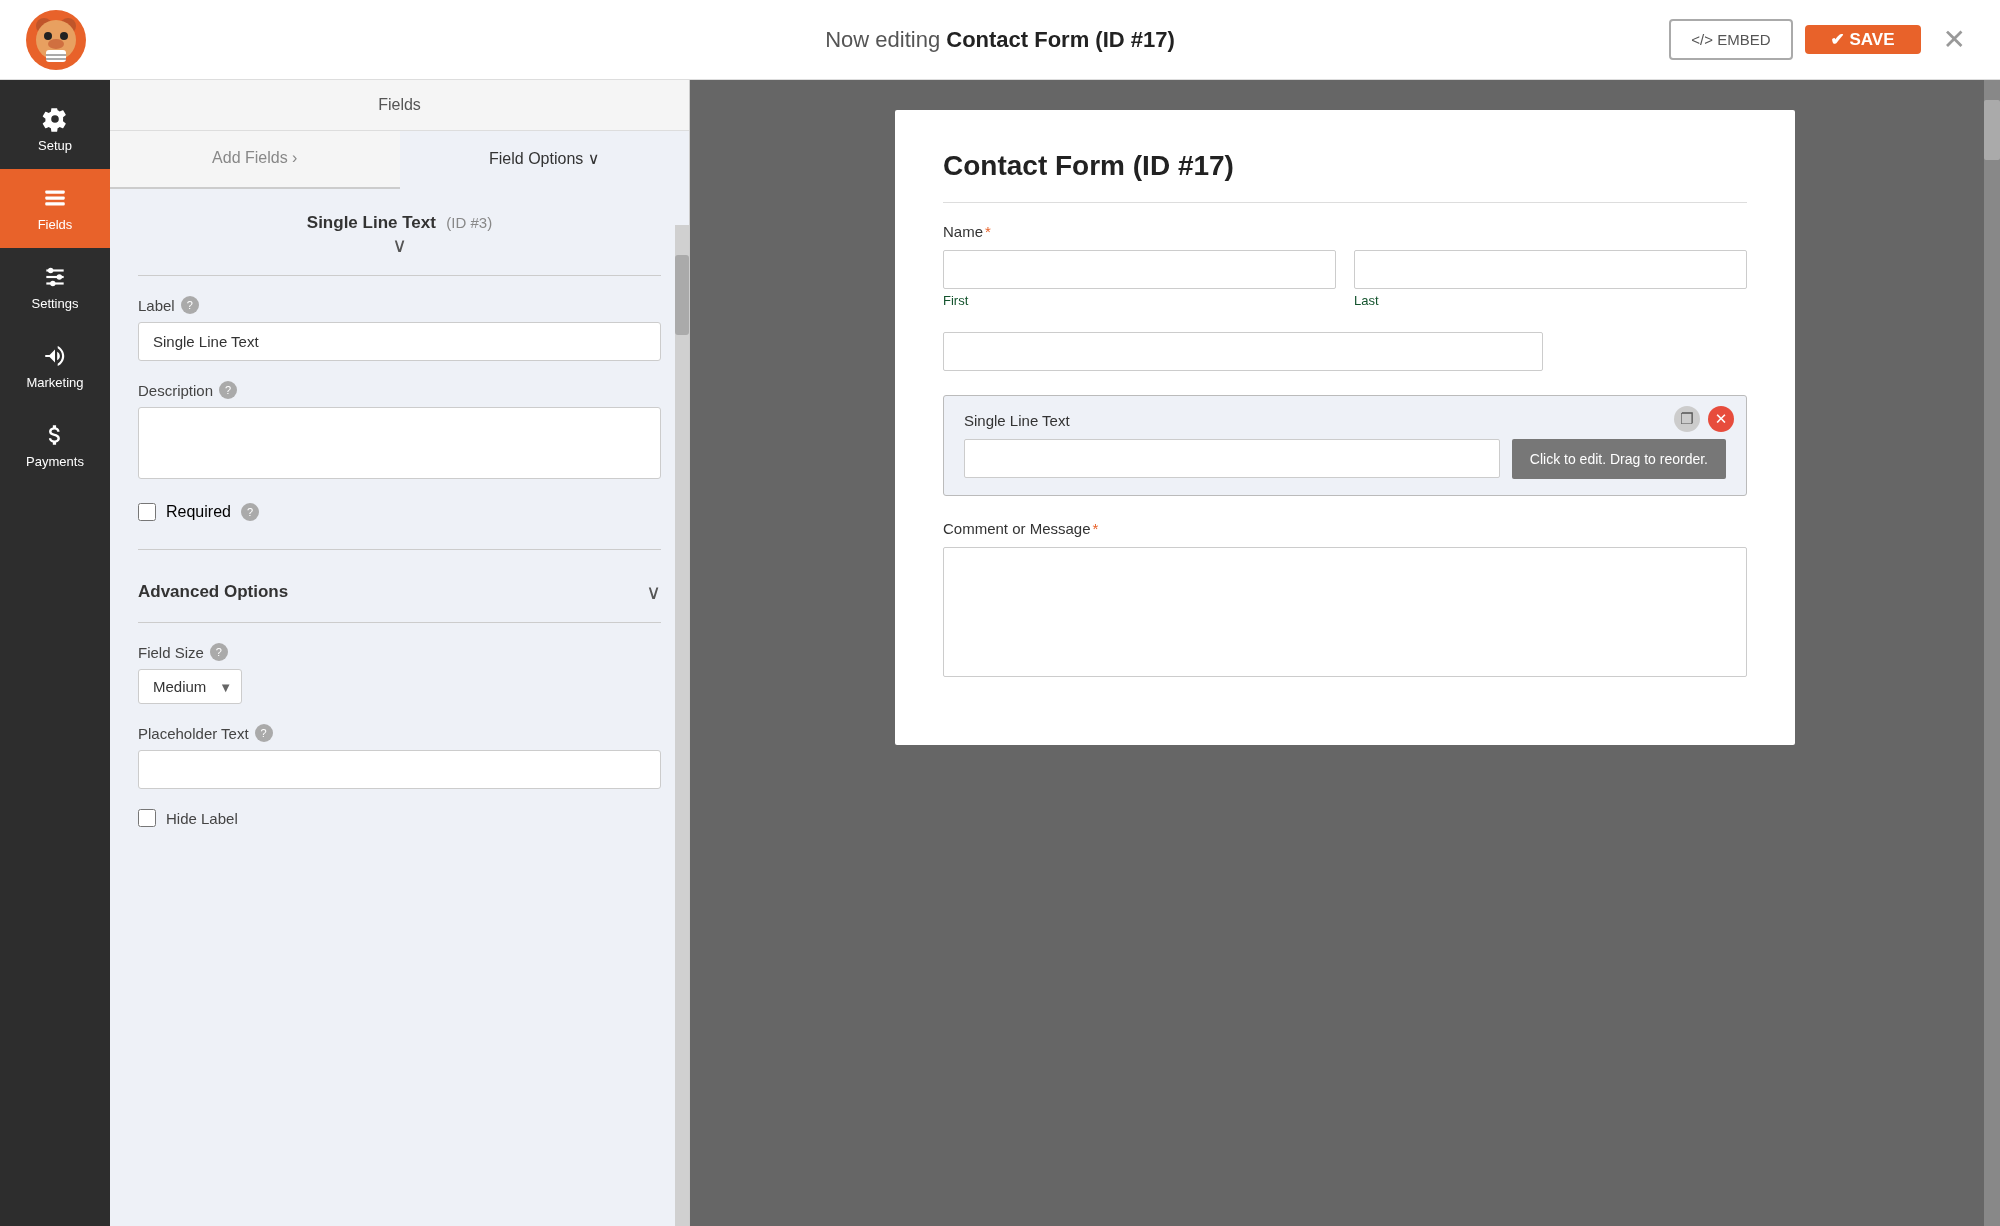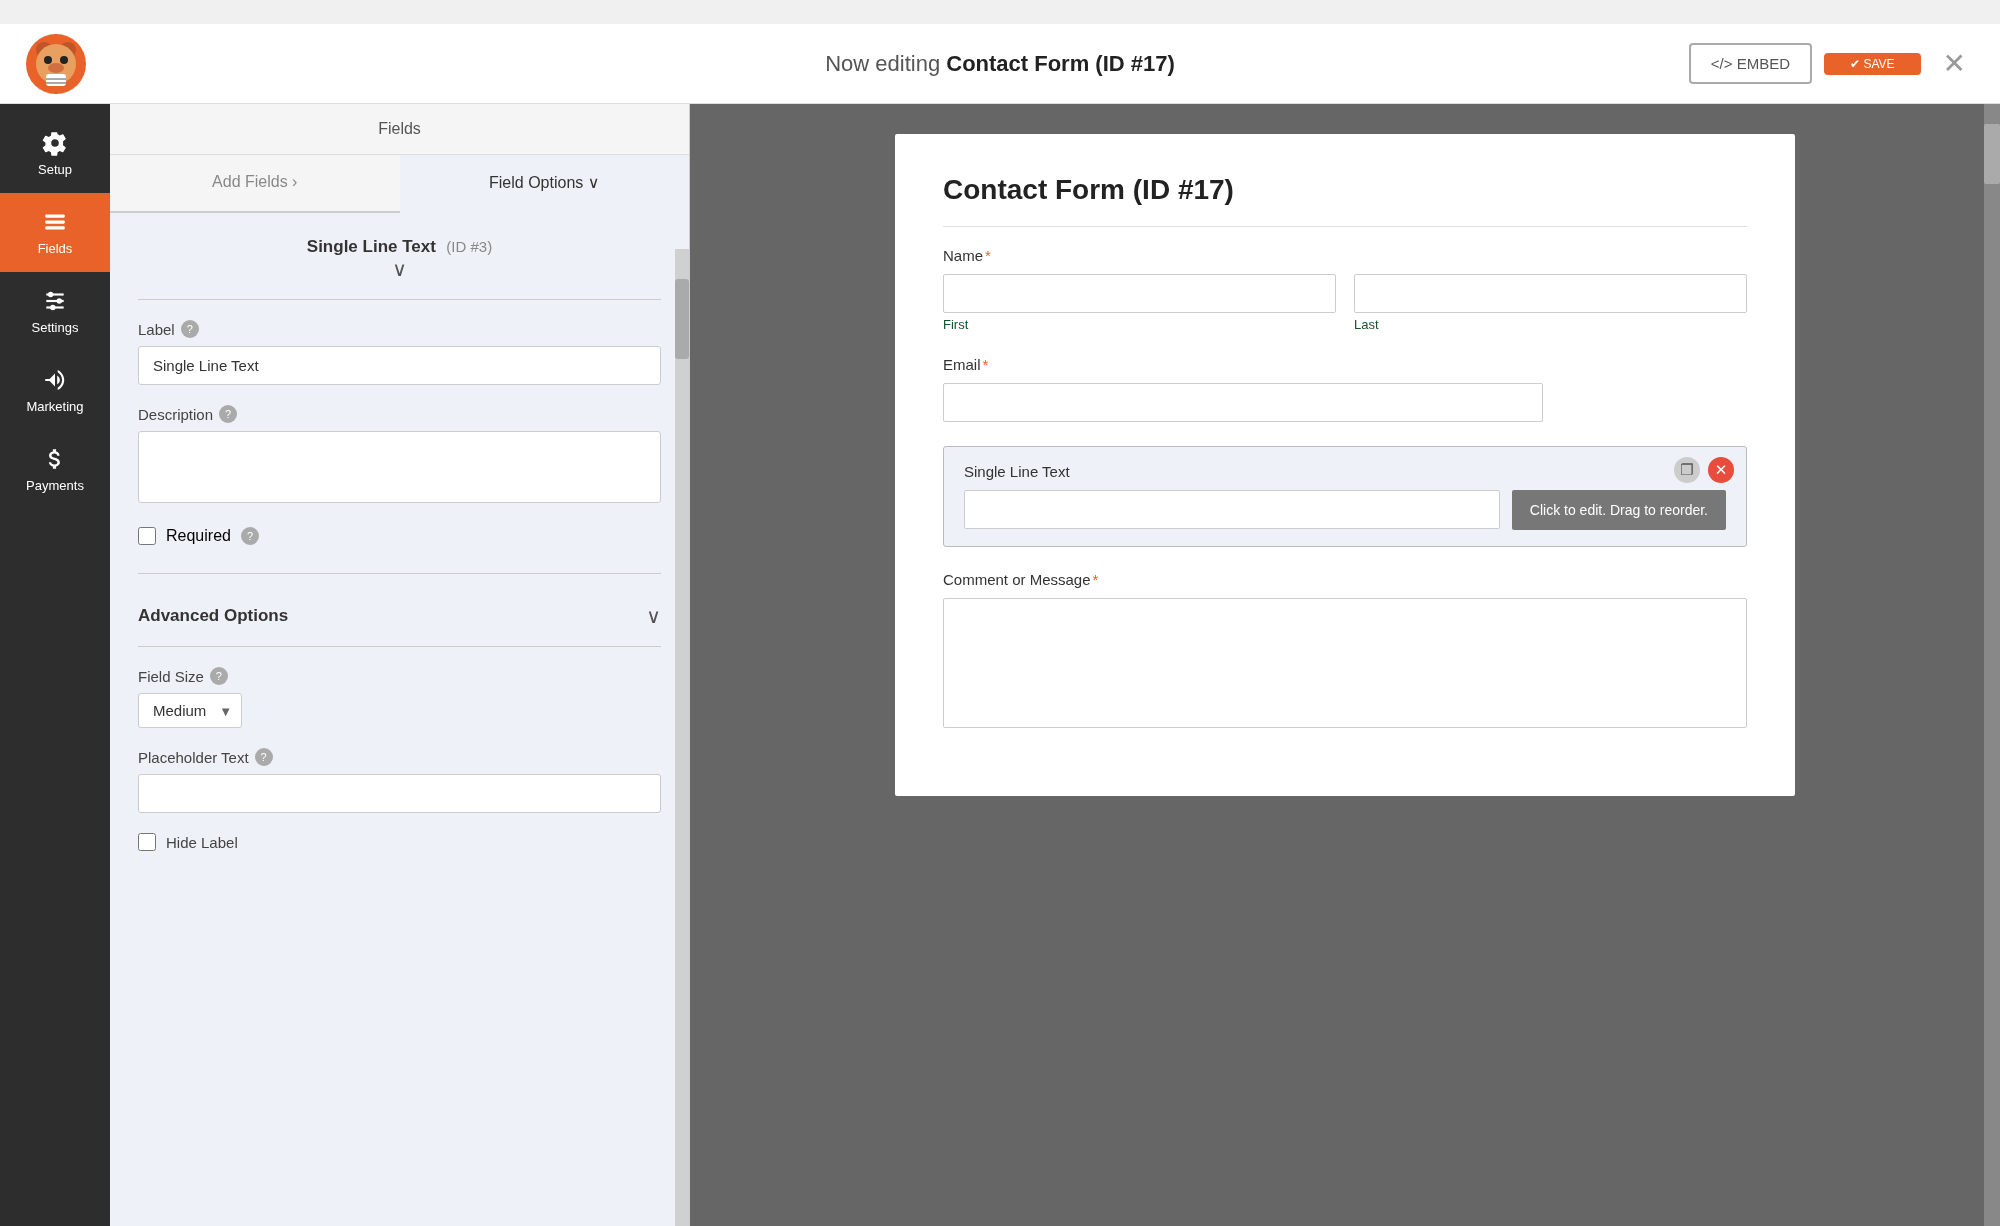"Now editing Contact Form (ID" .top-bar { margin-top: 24px -> none }
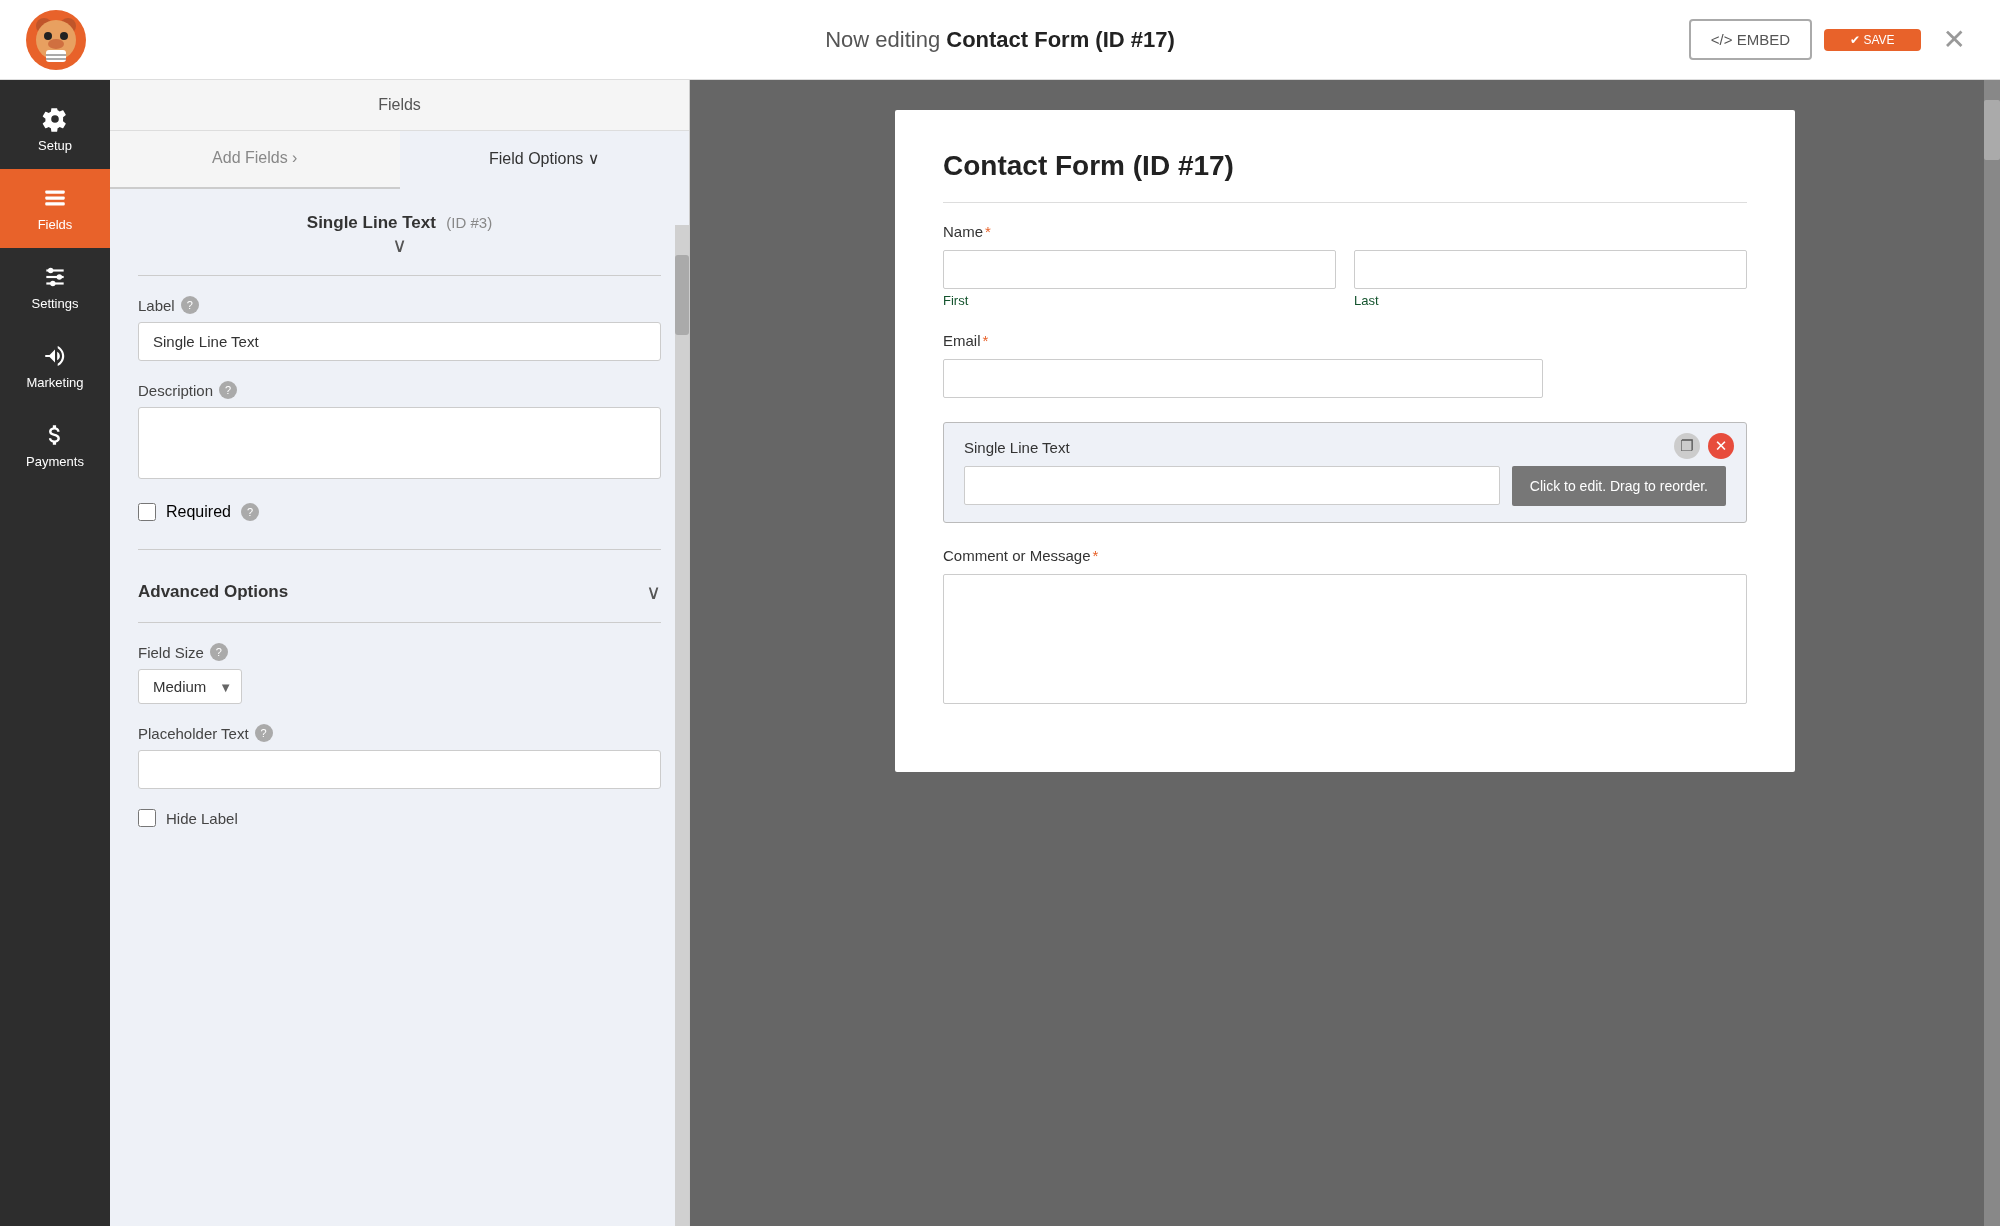"✔ SAVE" .btn-save { font-size: 12px -> 17px; font-weight: 400 -> 700 }
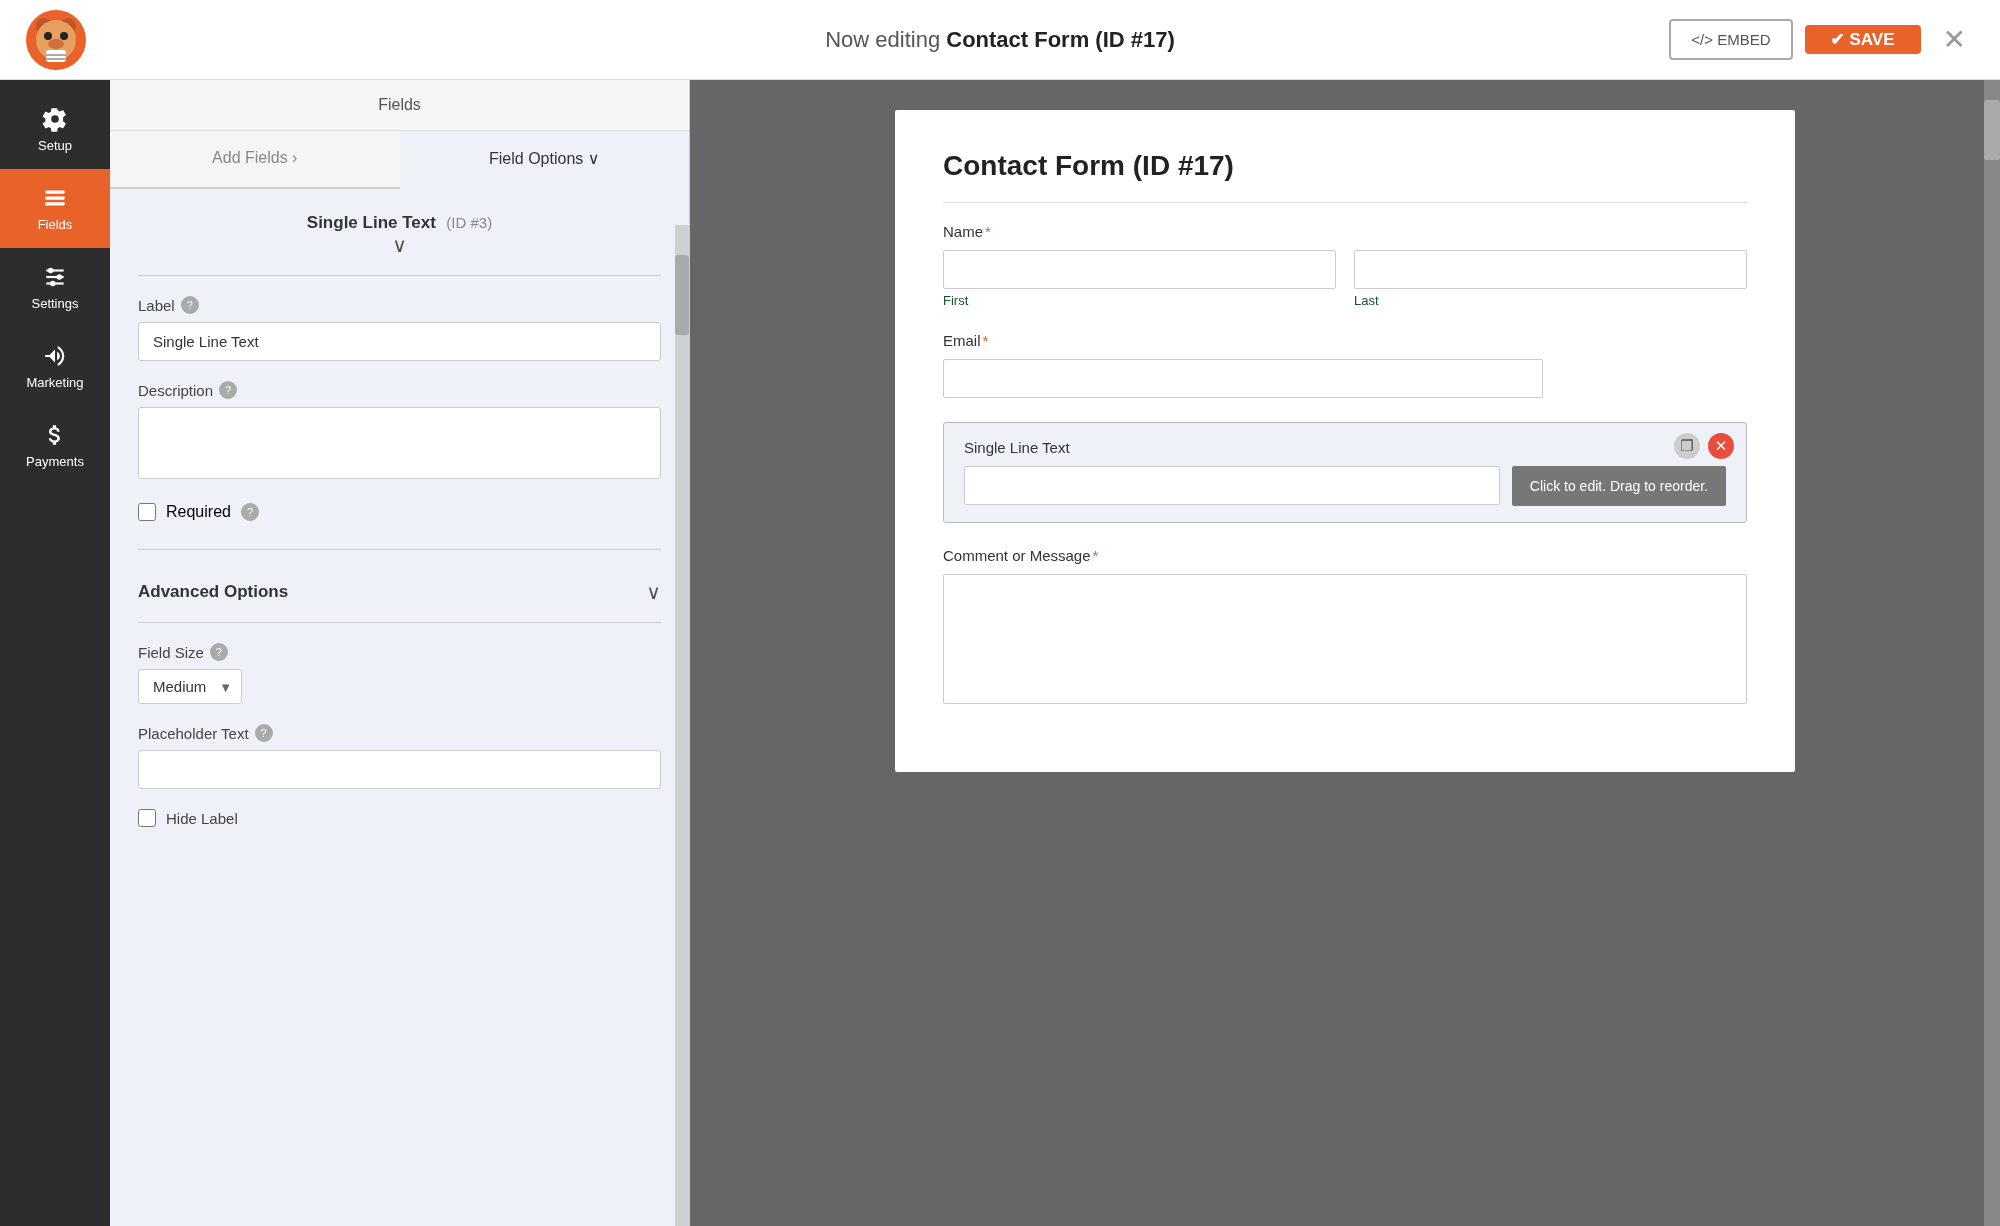"Email*" span.preview-label { html: <span> Email<span>*</span> </span> -> none }
